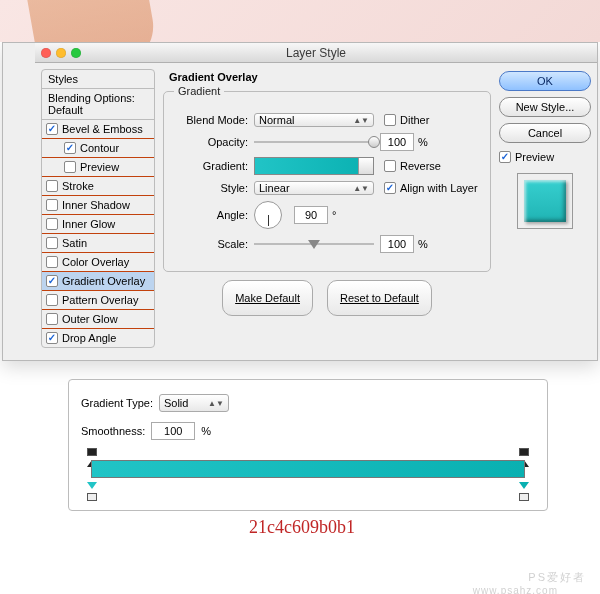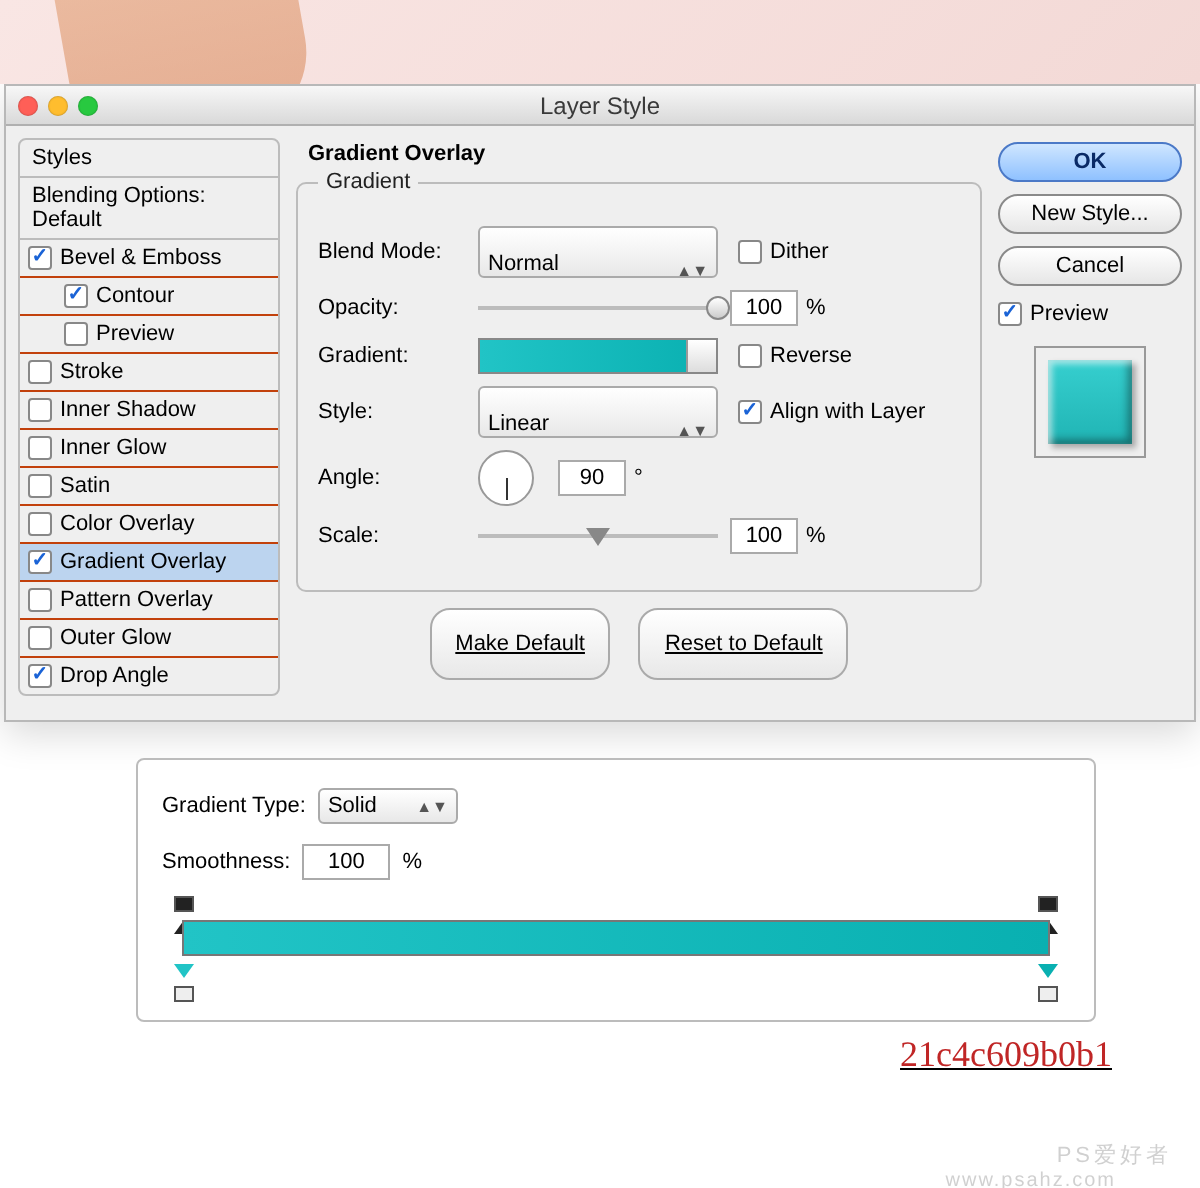"Layer Style" .dialog { padding-left: none -> 32px }
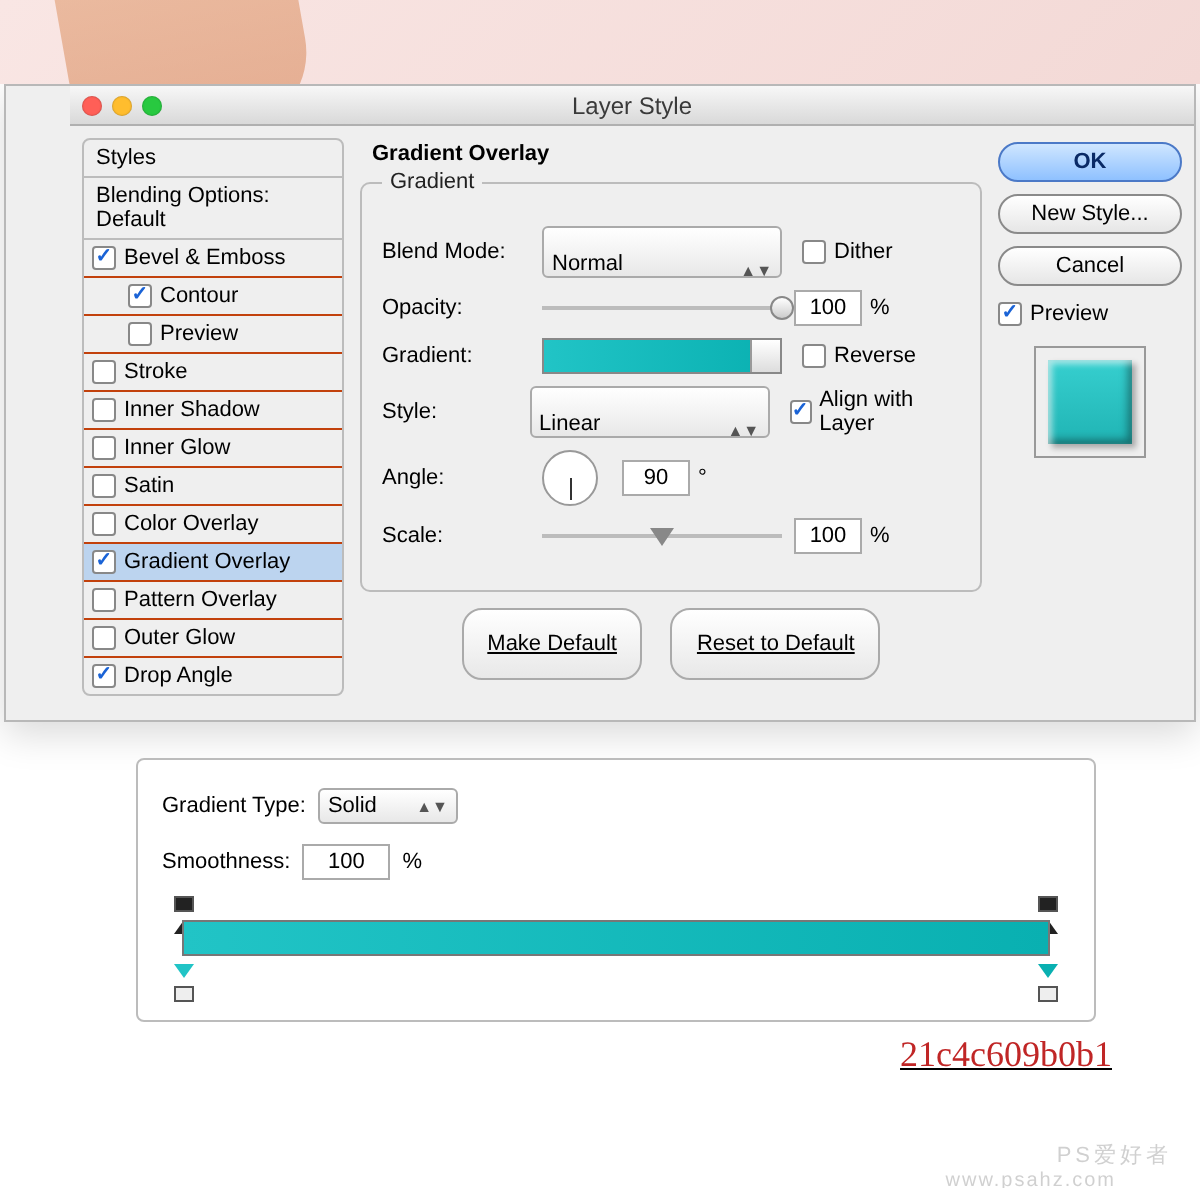"Styles" .left-col { width: 131px -> 114px }
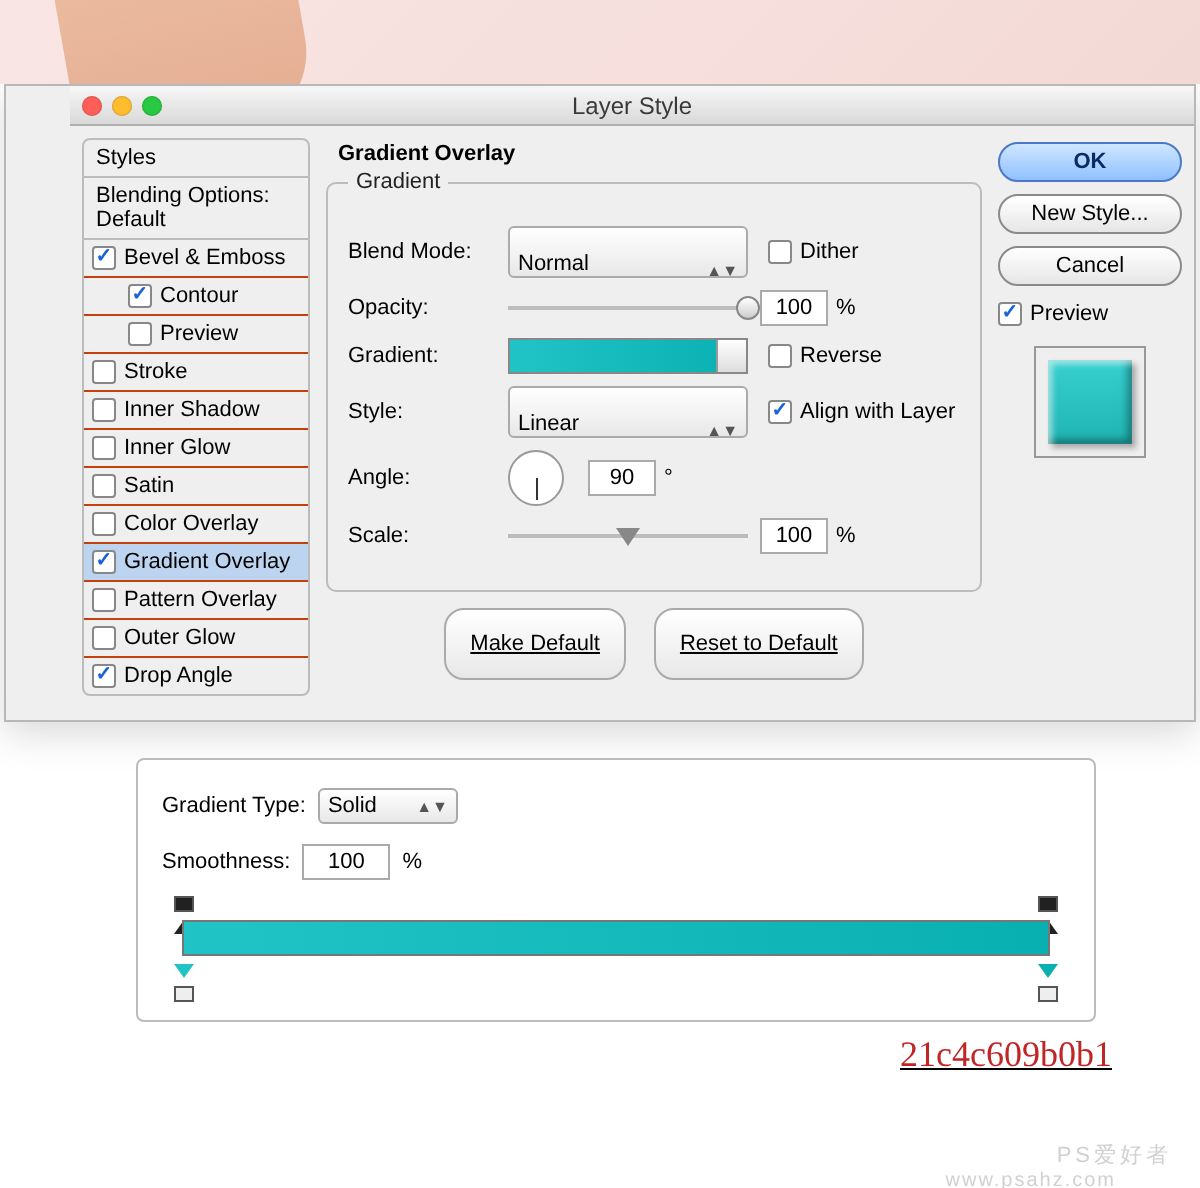"OK" .rbtn.primary { font-weight: 700 -> 400 }
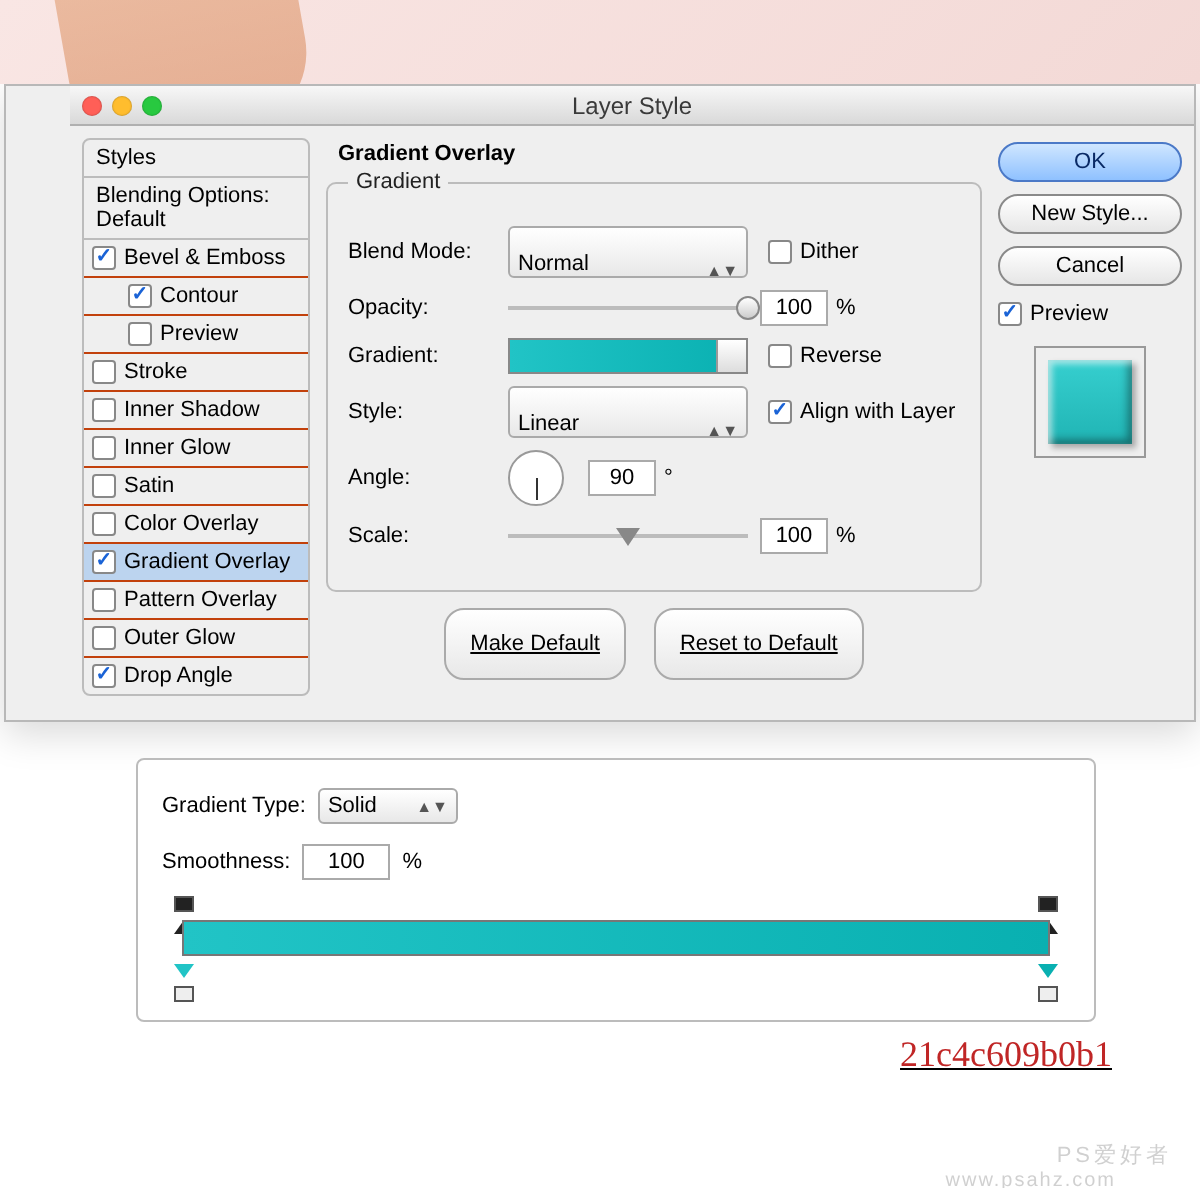"Blend Mode:" .lbl { text-align: none -> right }
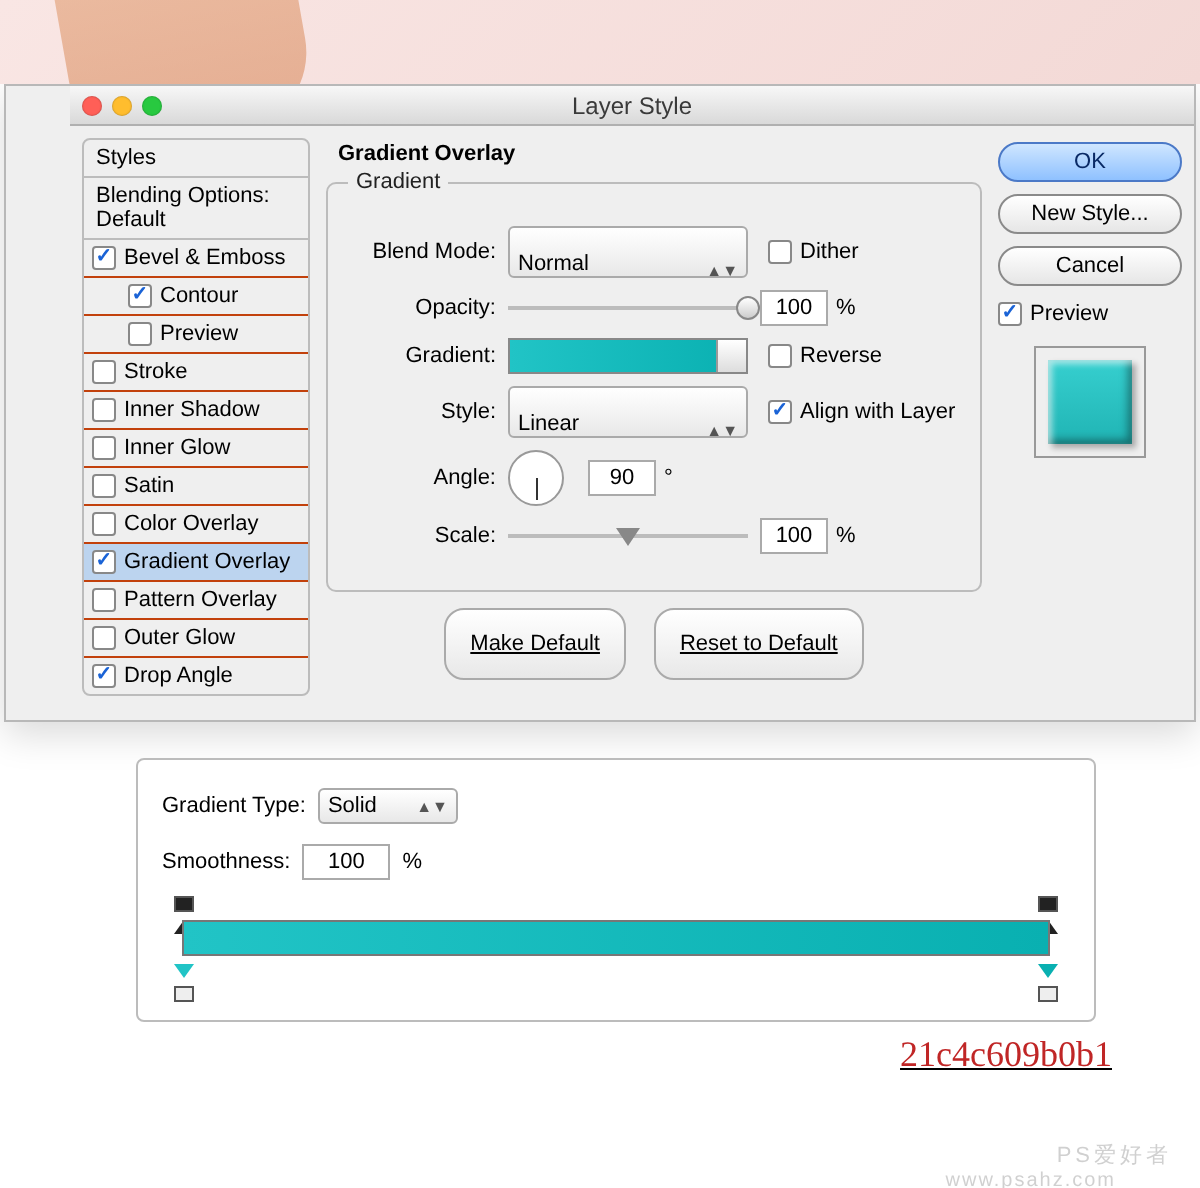"Normal" .select { align-items: flex-end -> center; height: 26px -> 14px }
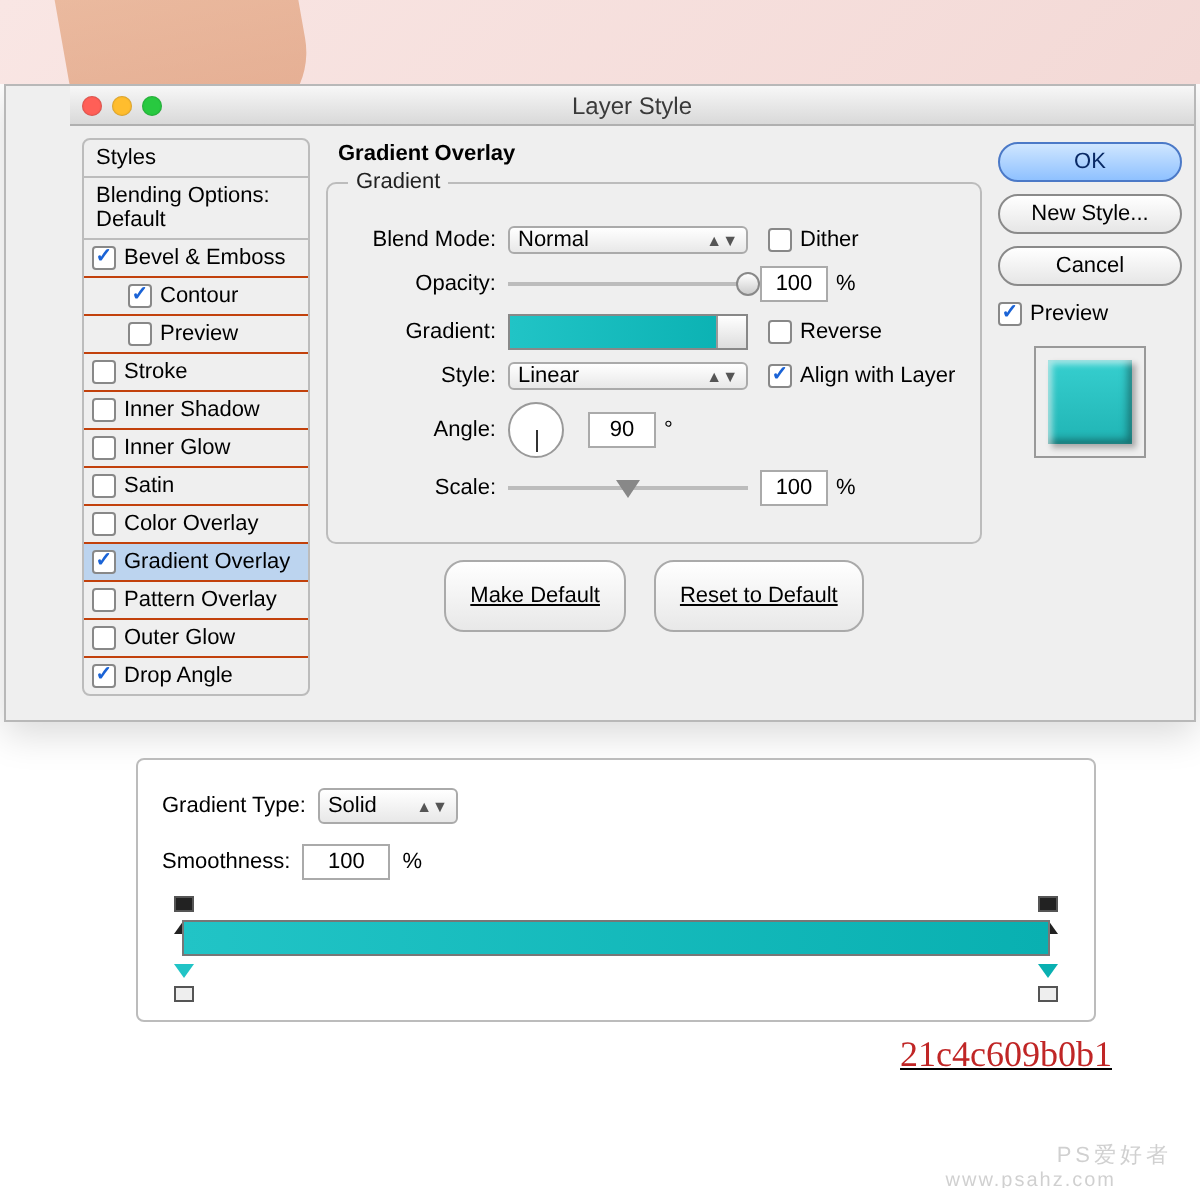"21c4c6" .hex-row { justify-content: flex-end -> center; text-decoration: underline -> none }
